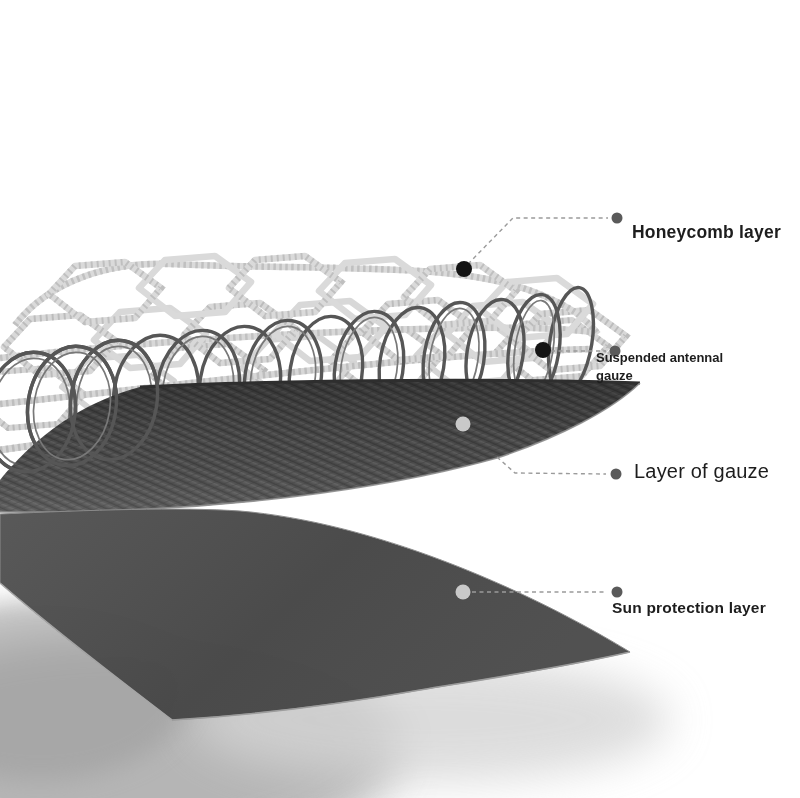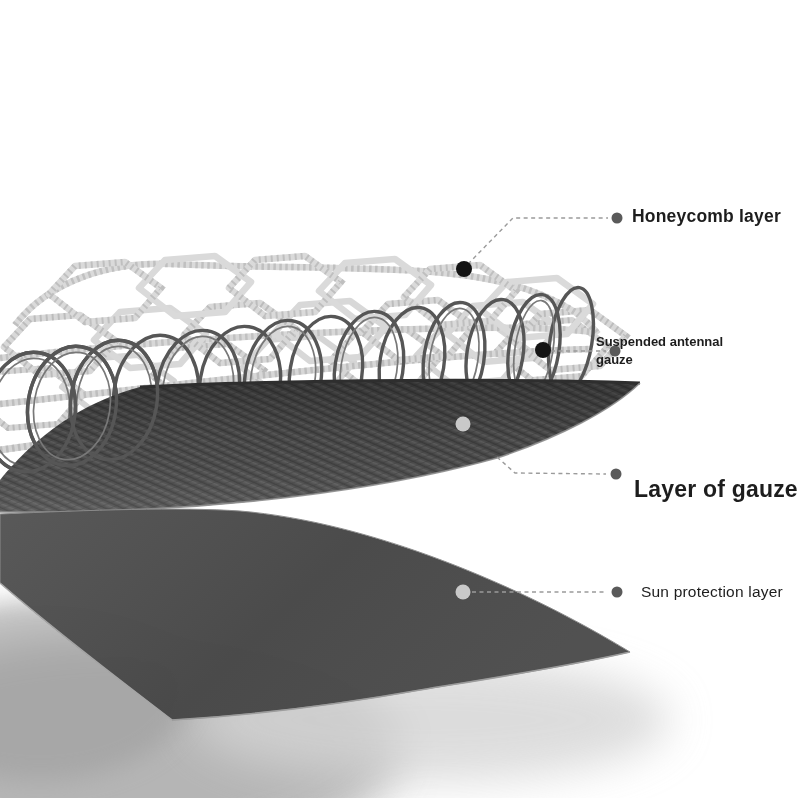"Honeycomb layer" .callout-label { margin-top: none -> 16px }
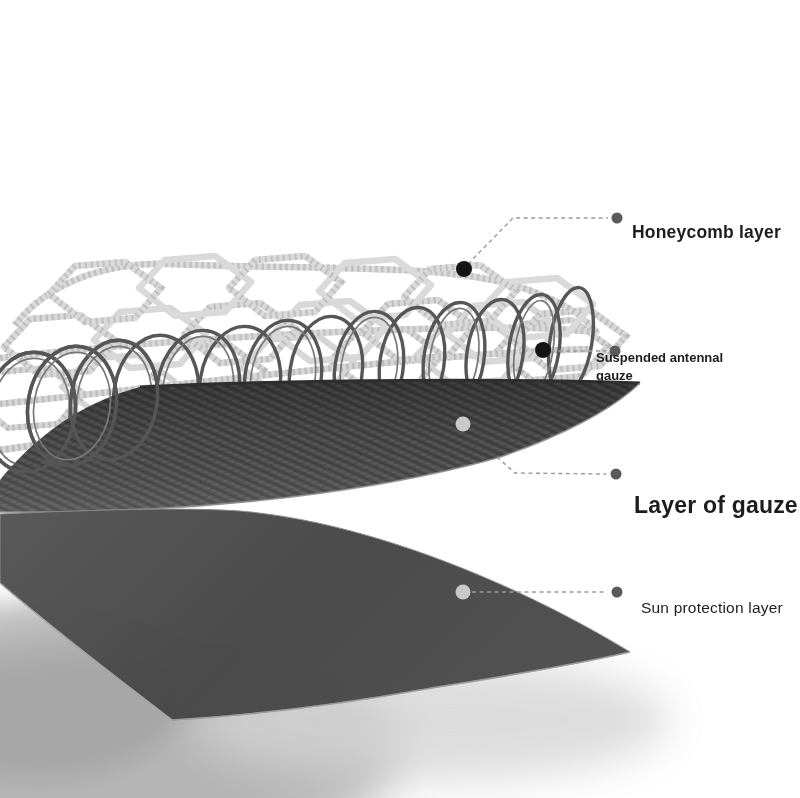"Layer of gauze" .label-gauze { font-size: 23px -> 20px; font-weight: 700 -> 400; top: 476px -> 444px }
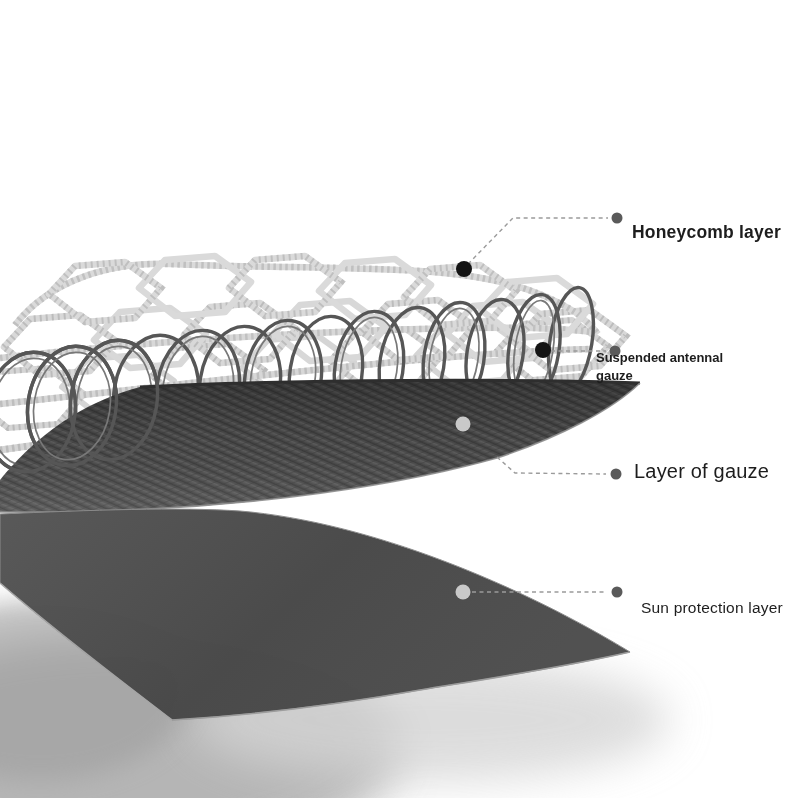"Sun protection layer" .label-sun { font-weight: 400 -> 700; left: 641px -> 612px }
